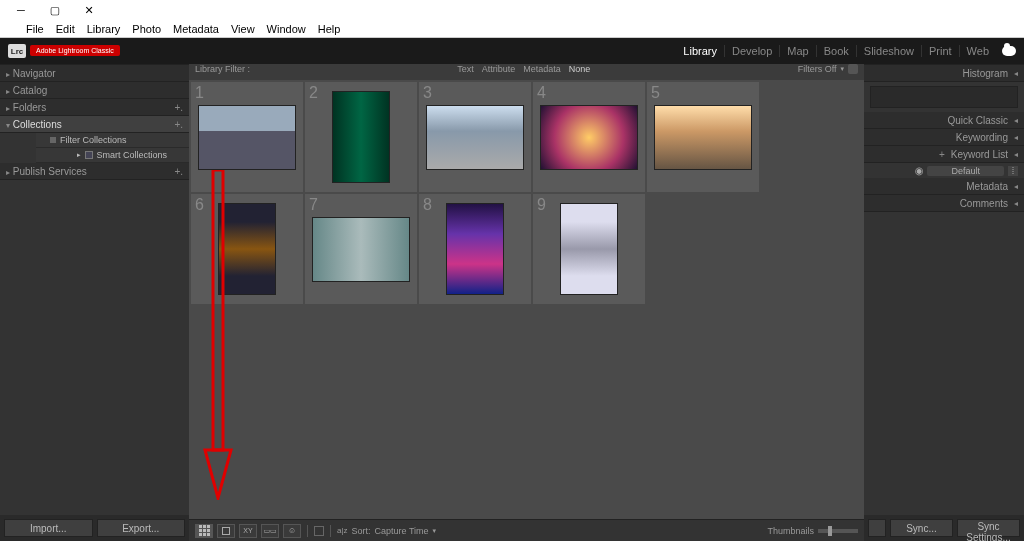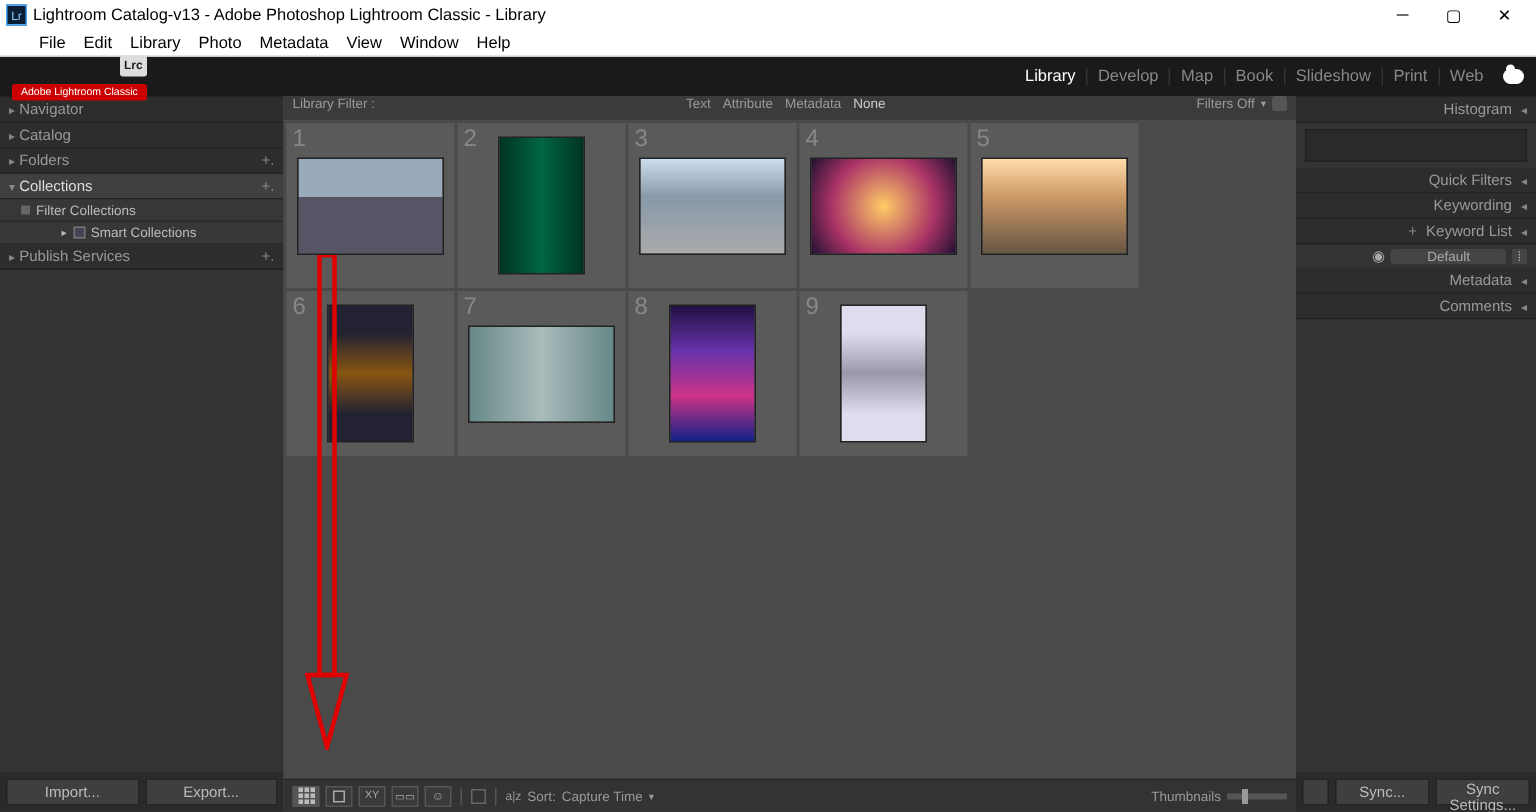"Lr" div.left { html: <div> <div>Lr</div> <span>Lightroom Catalog-v13 - Adobe Photoshop Lightroom Classic - Library</span> </div> -> none }
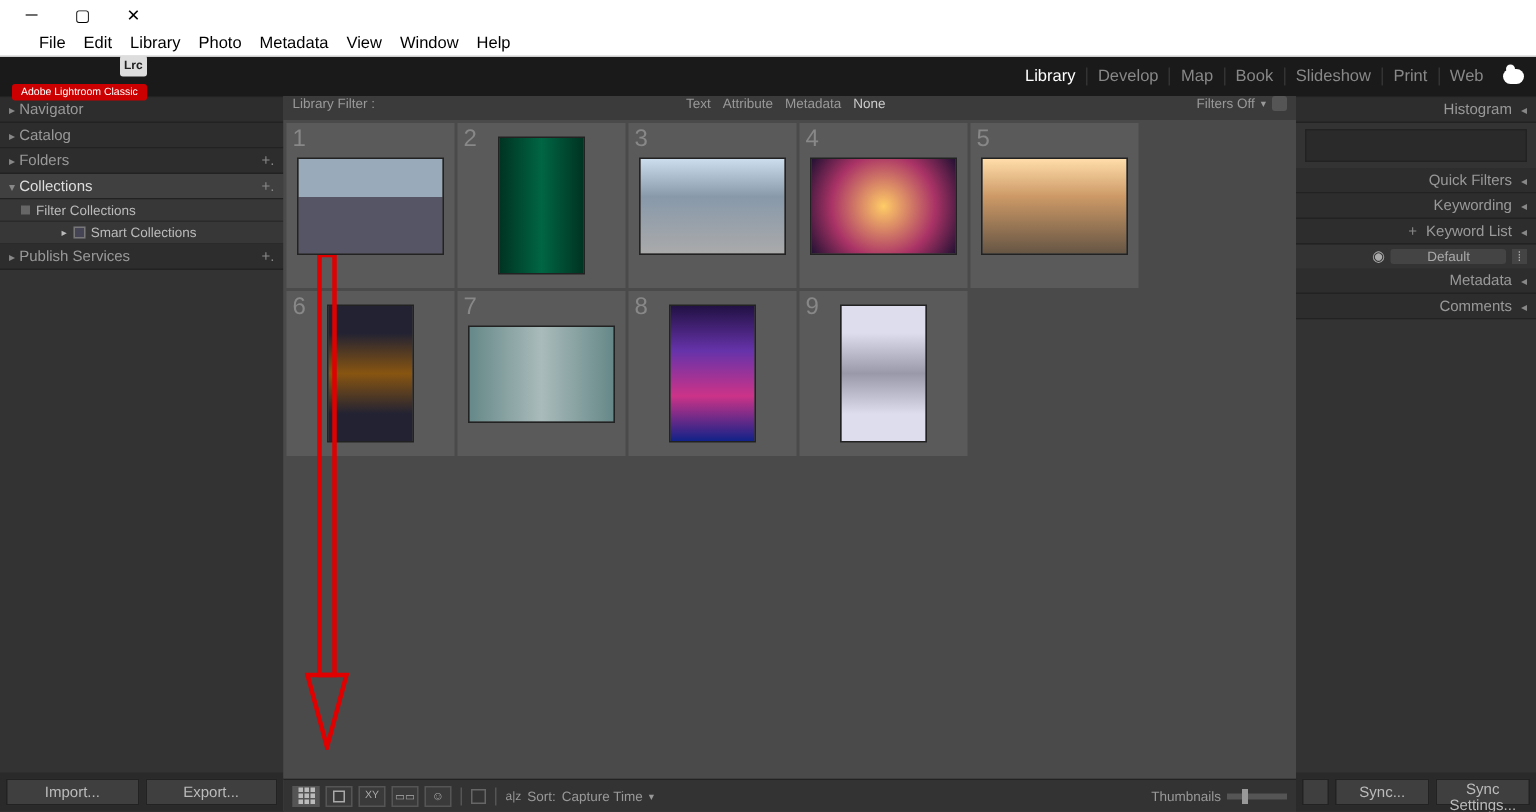"Lrc" .header .brand { align-items: flex-end -> flex-start; flex-direction: column -> none }
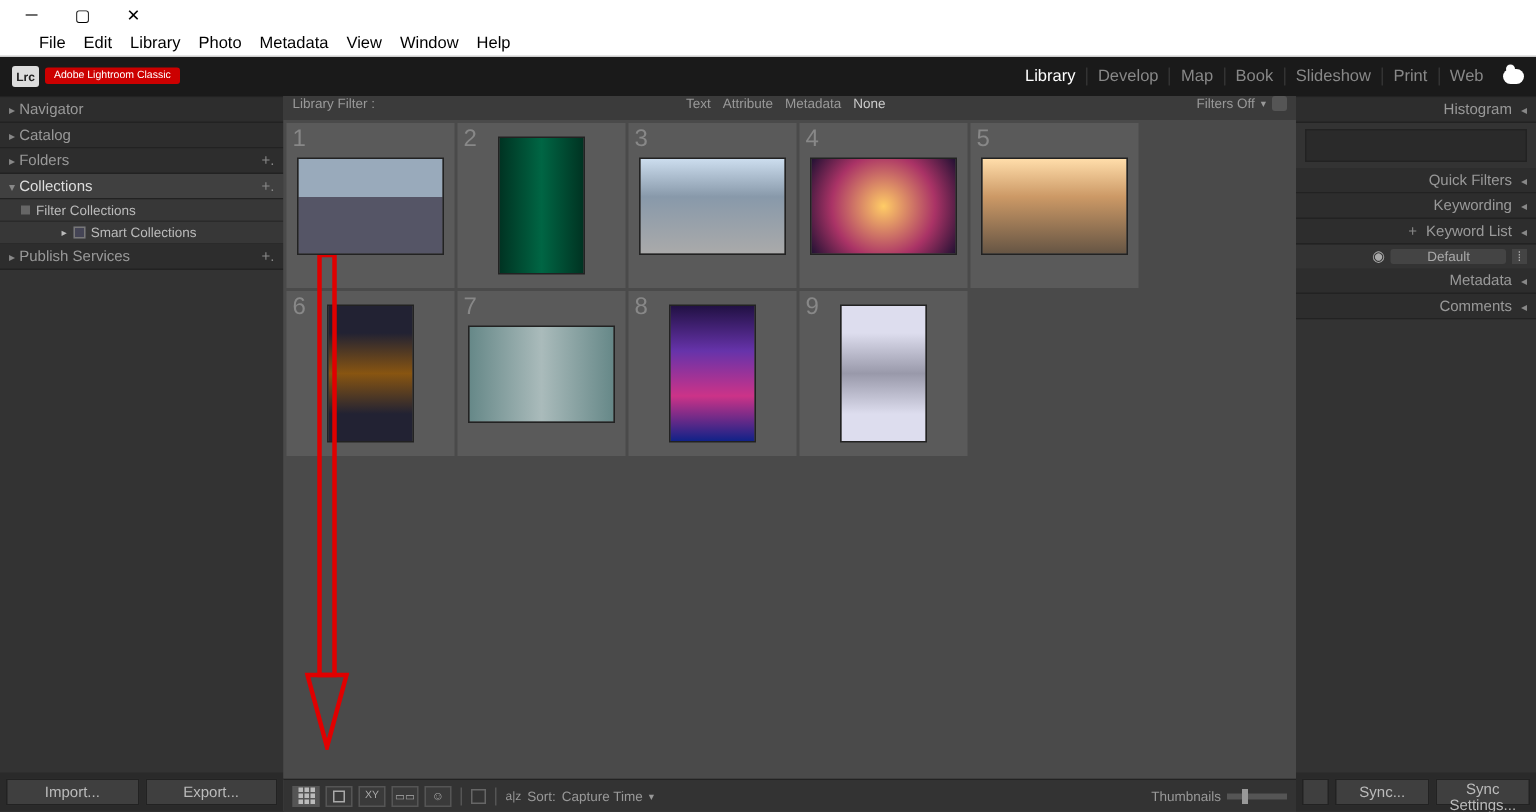"Quick Filters" span { text: Filters -> Classic }
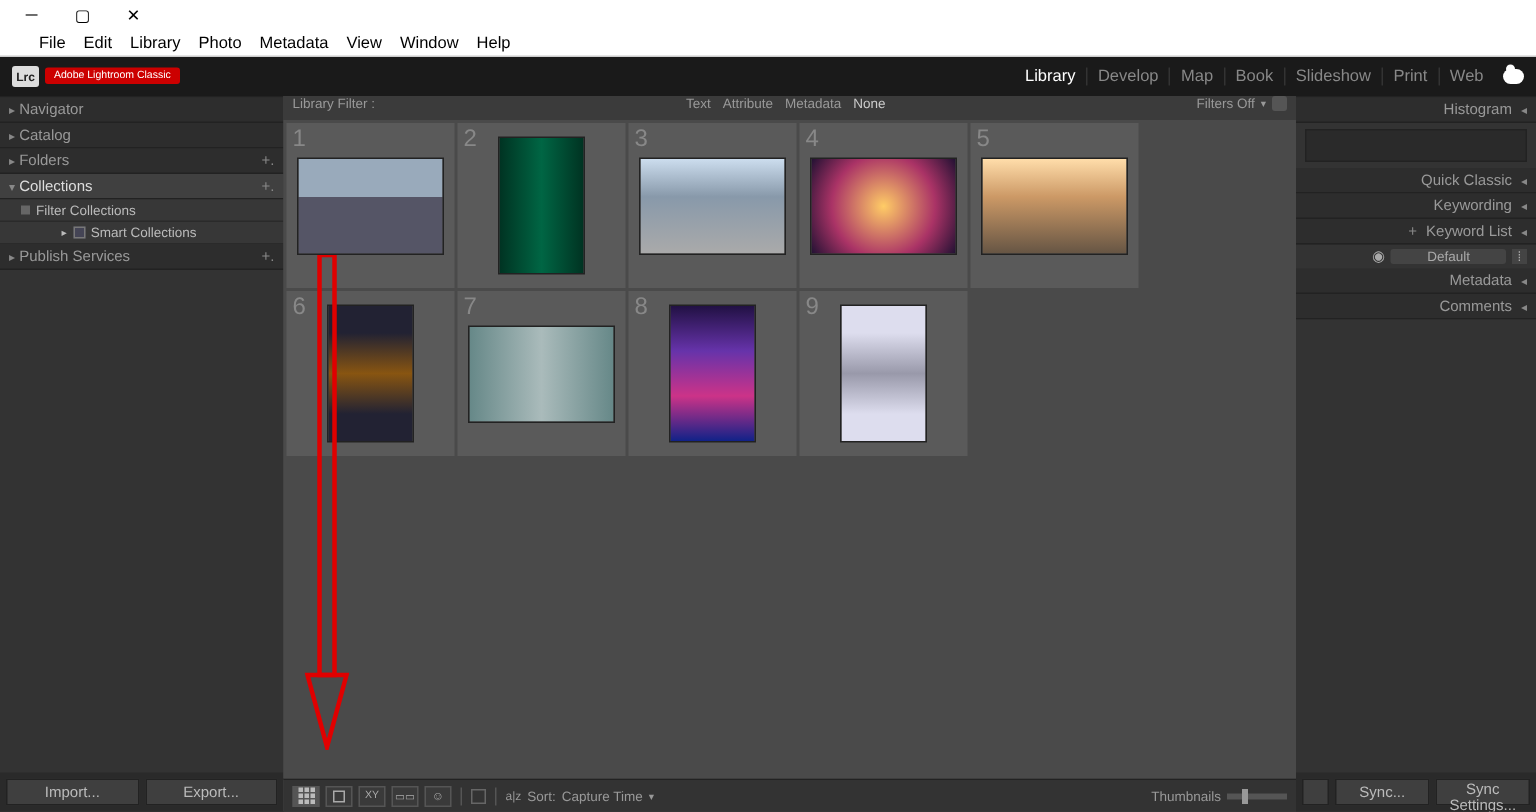"Filter Collections" .panel-sub { margin-left: none -> 36px }
